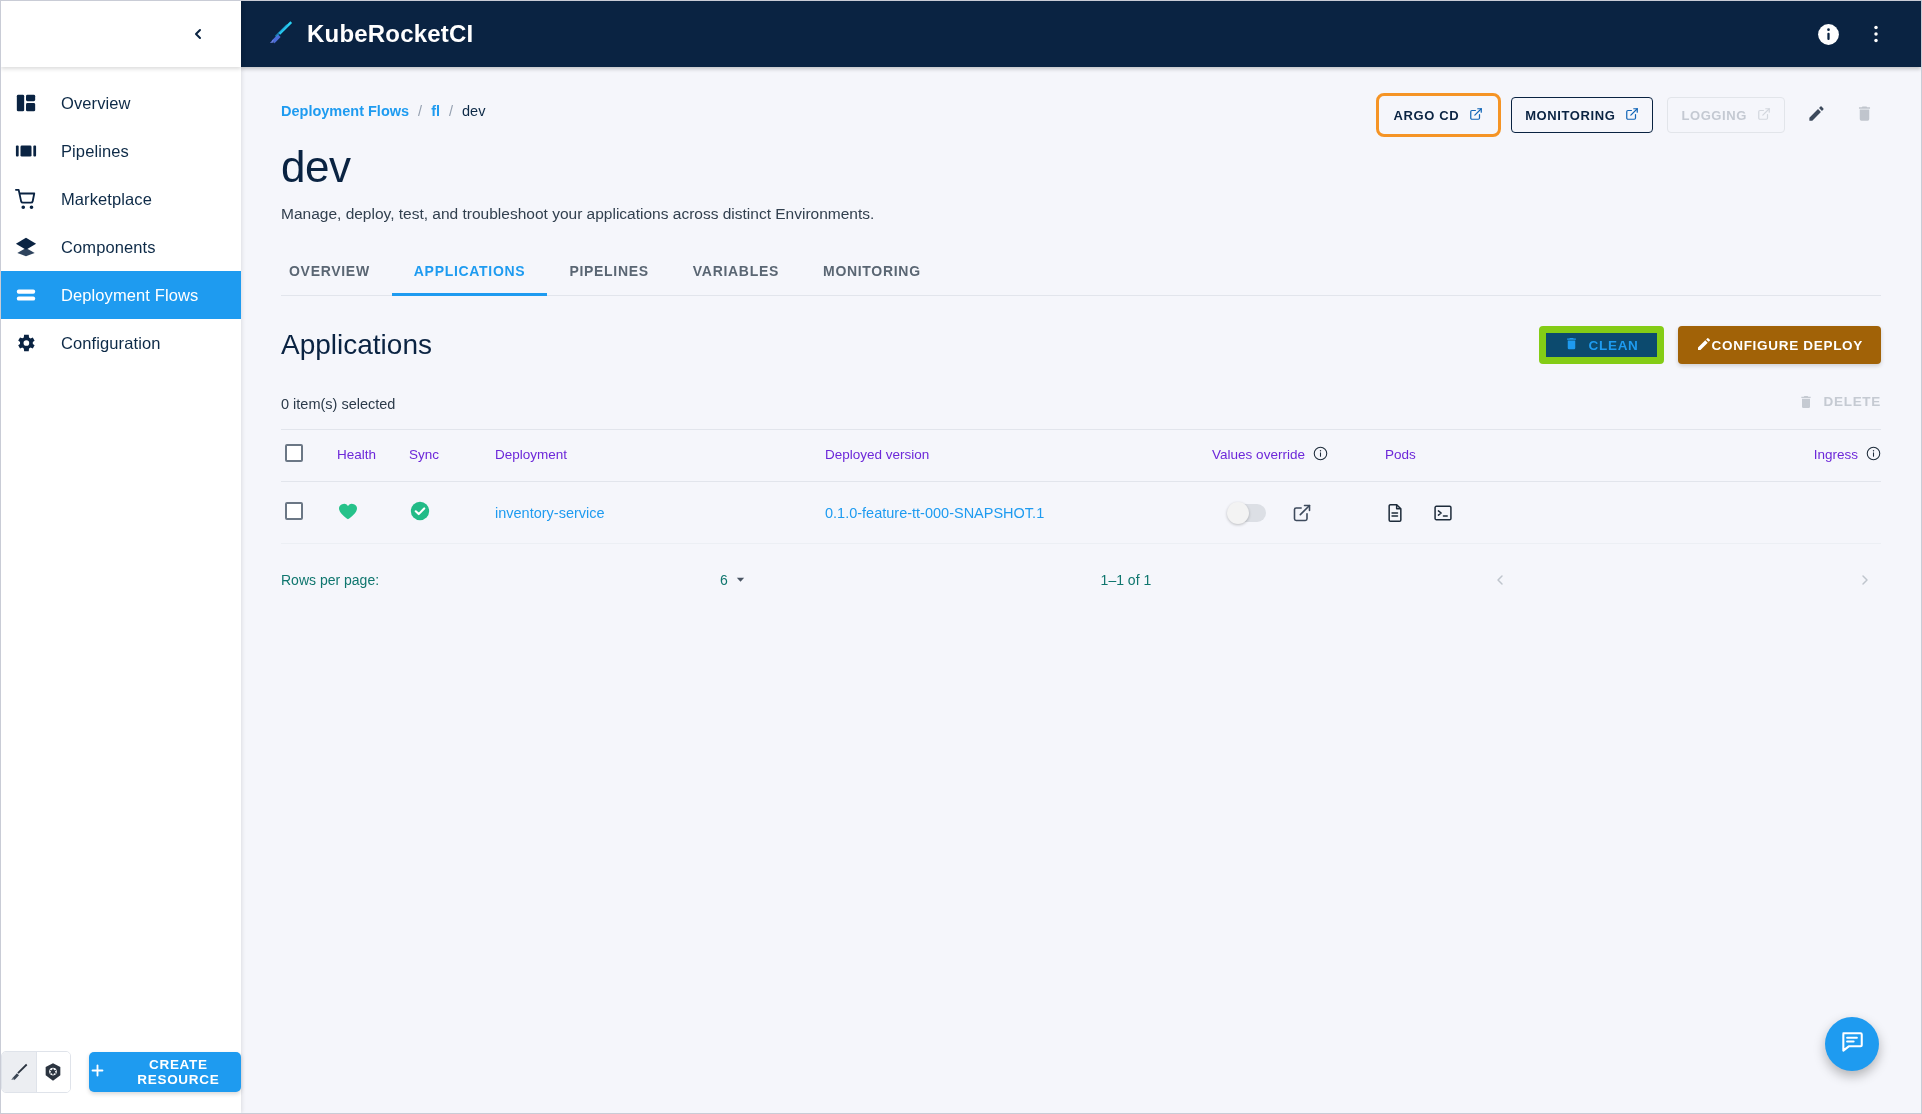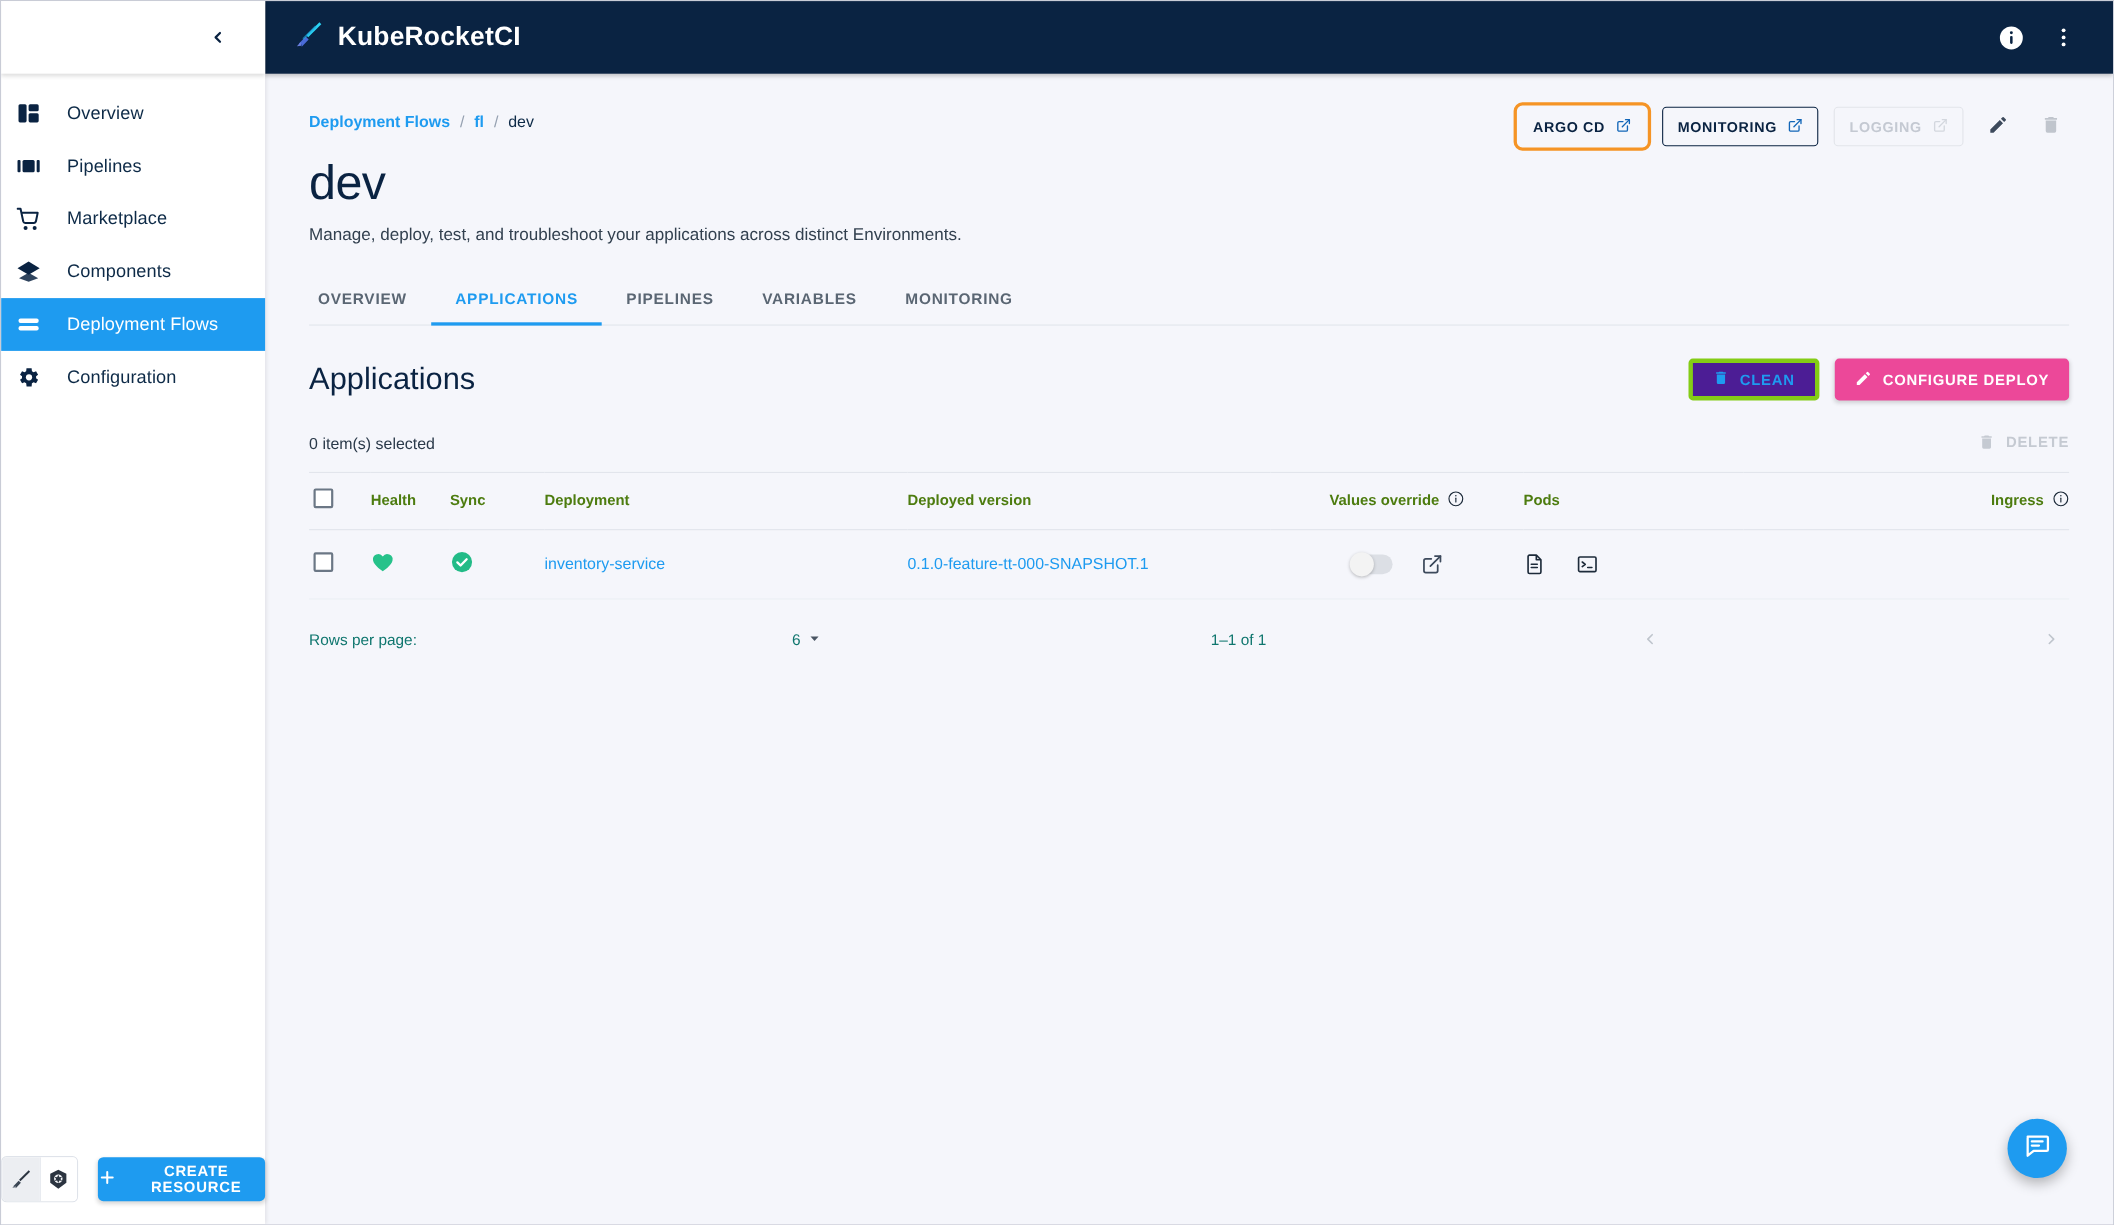"CLEAN" .btn-clean { background: #4c1d95 -> #0c4a6e; border: 4px solid #84cc16 -> 7px solid #84cc16 }
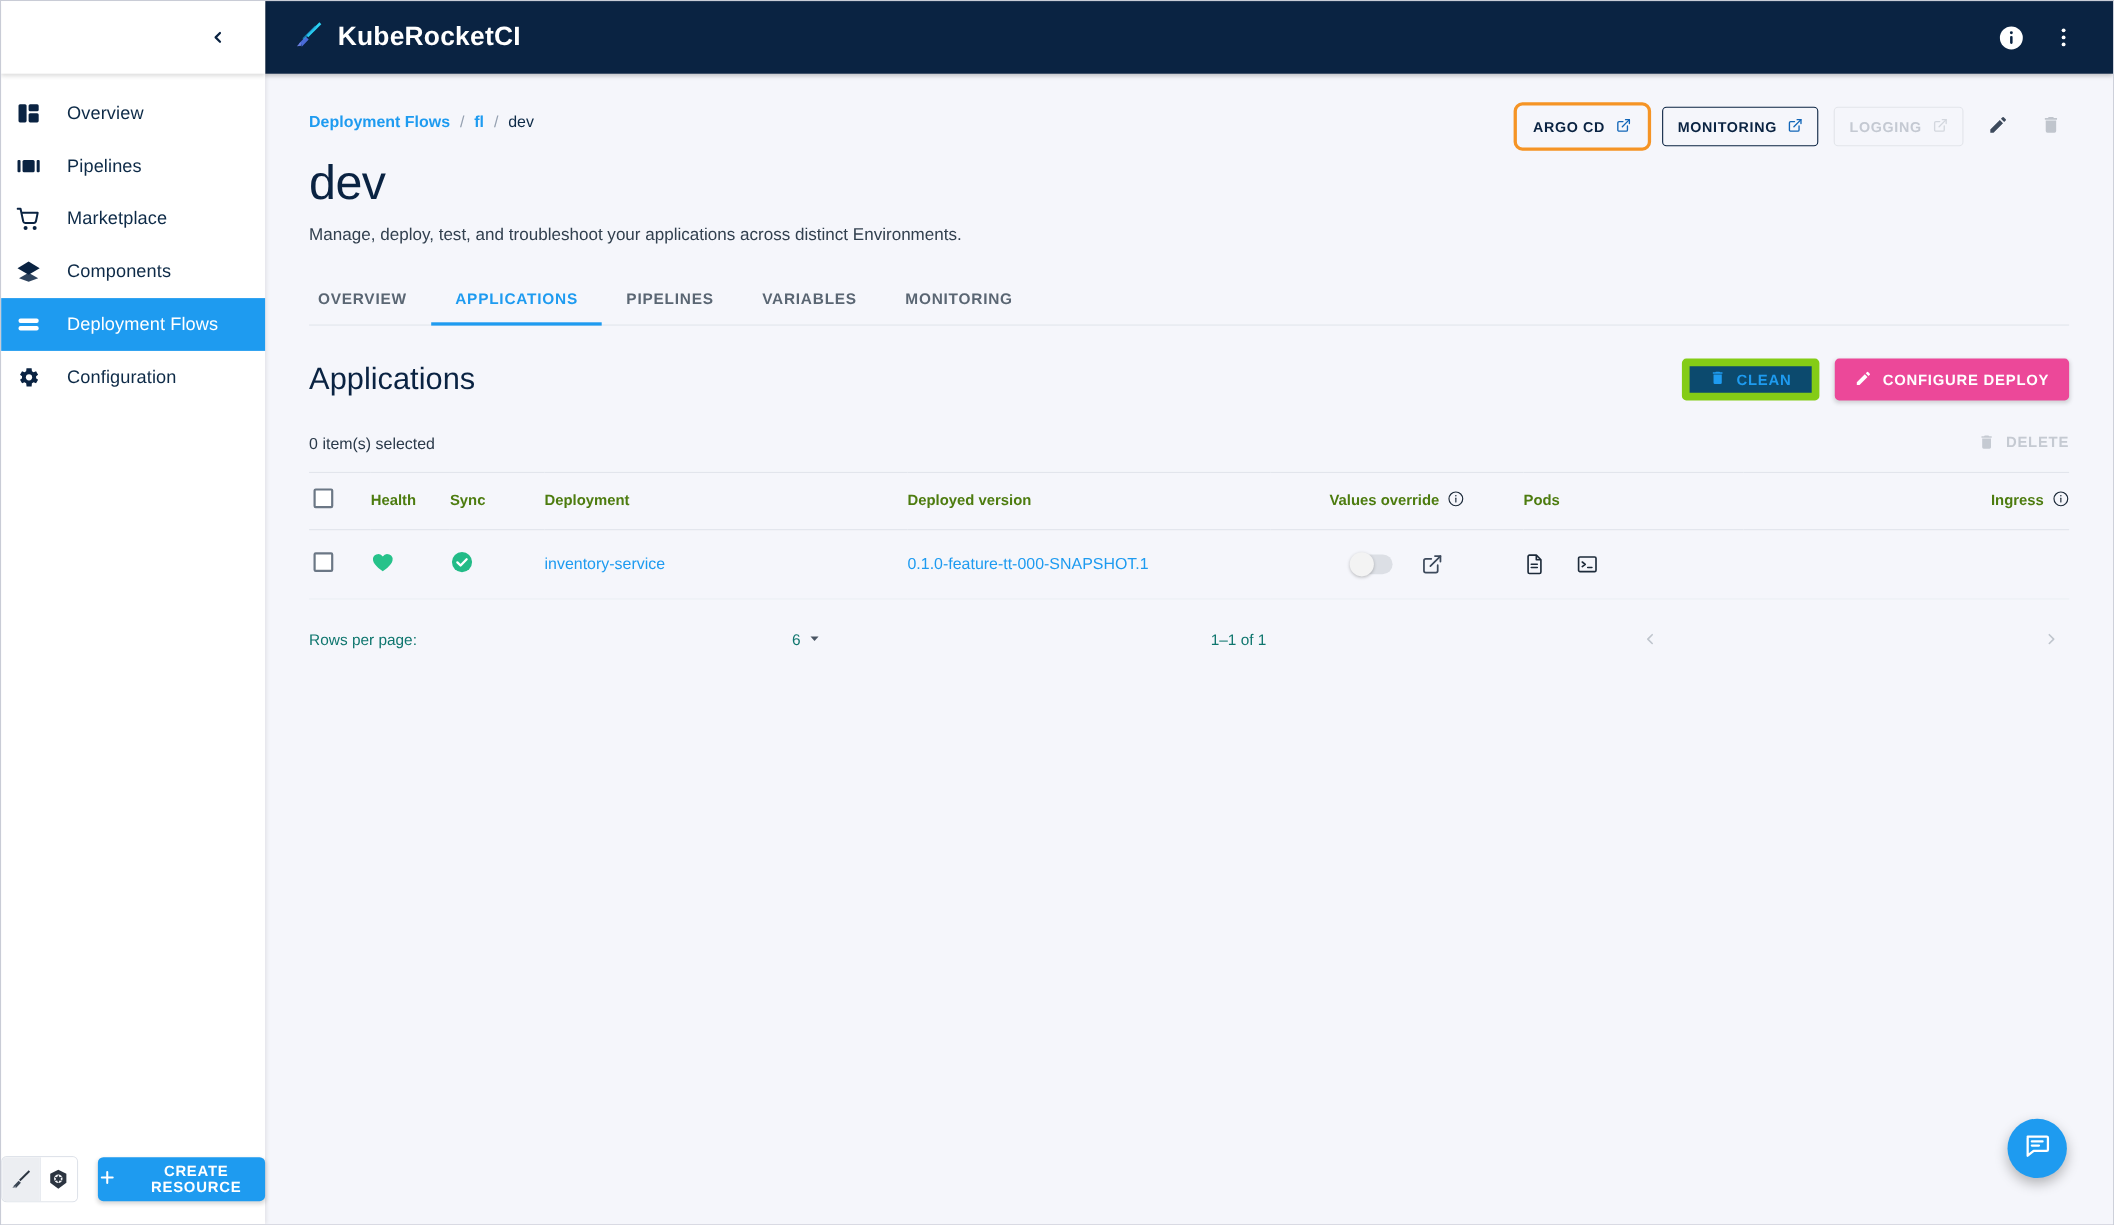"CONFIGURE DEPLOY" .btn-configure { background: #ec4899 -> #a16207; gap: 10px -> 0 }
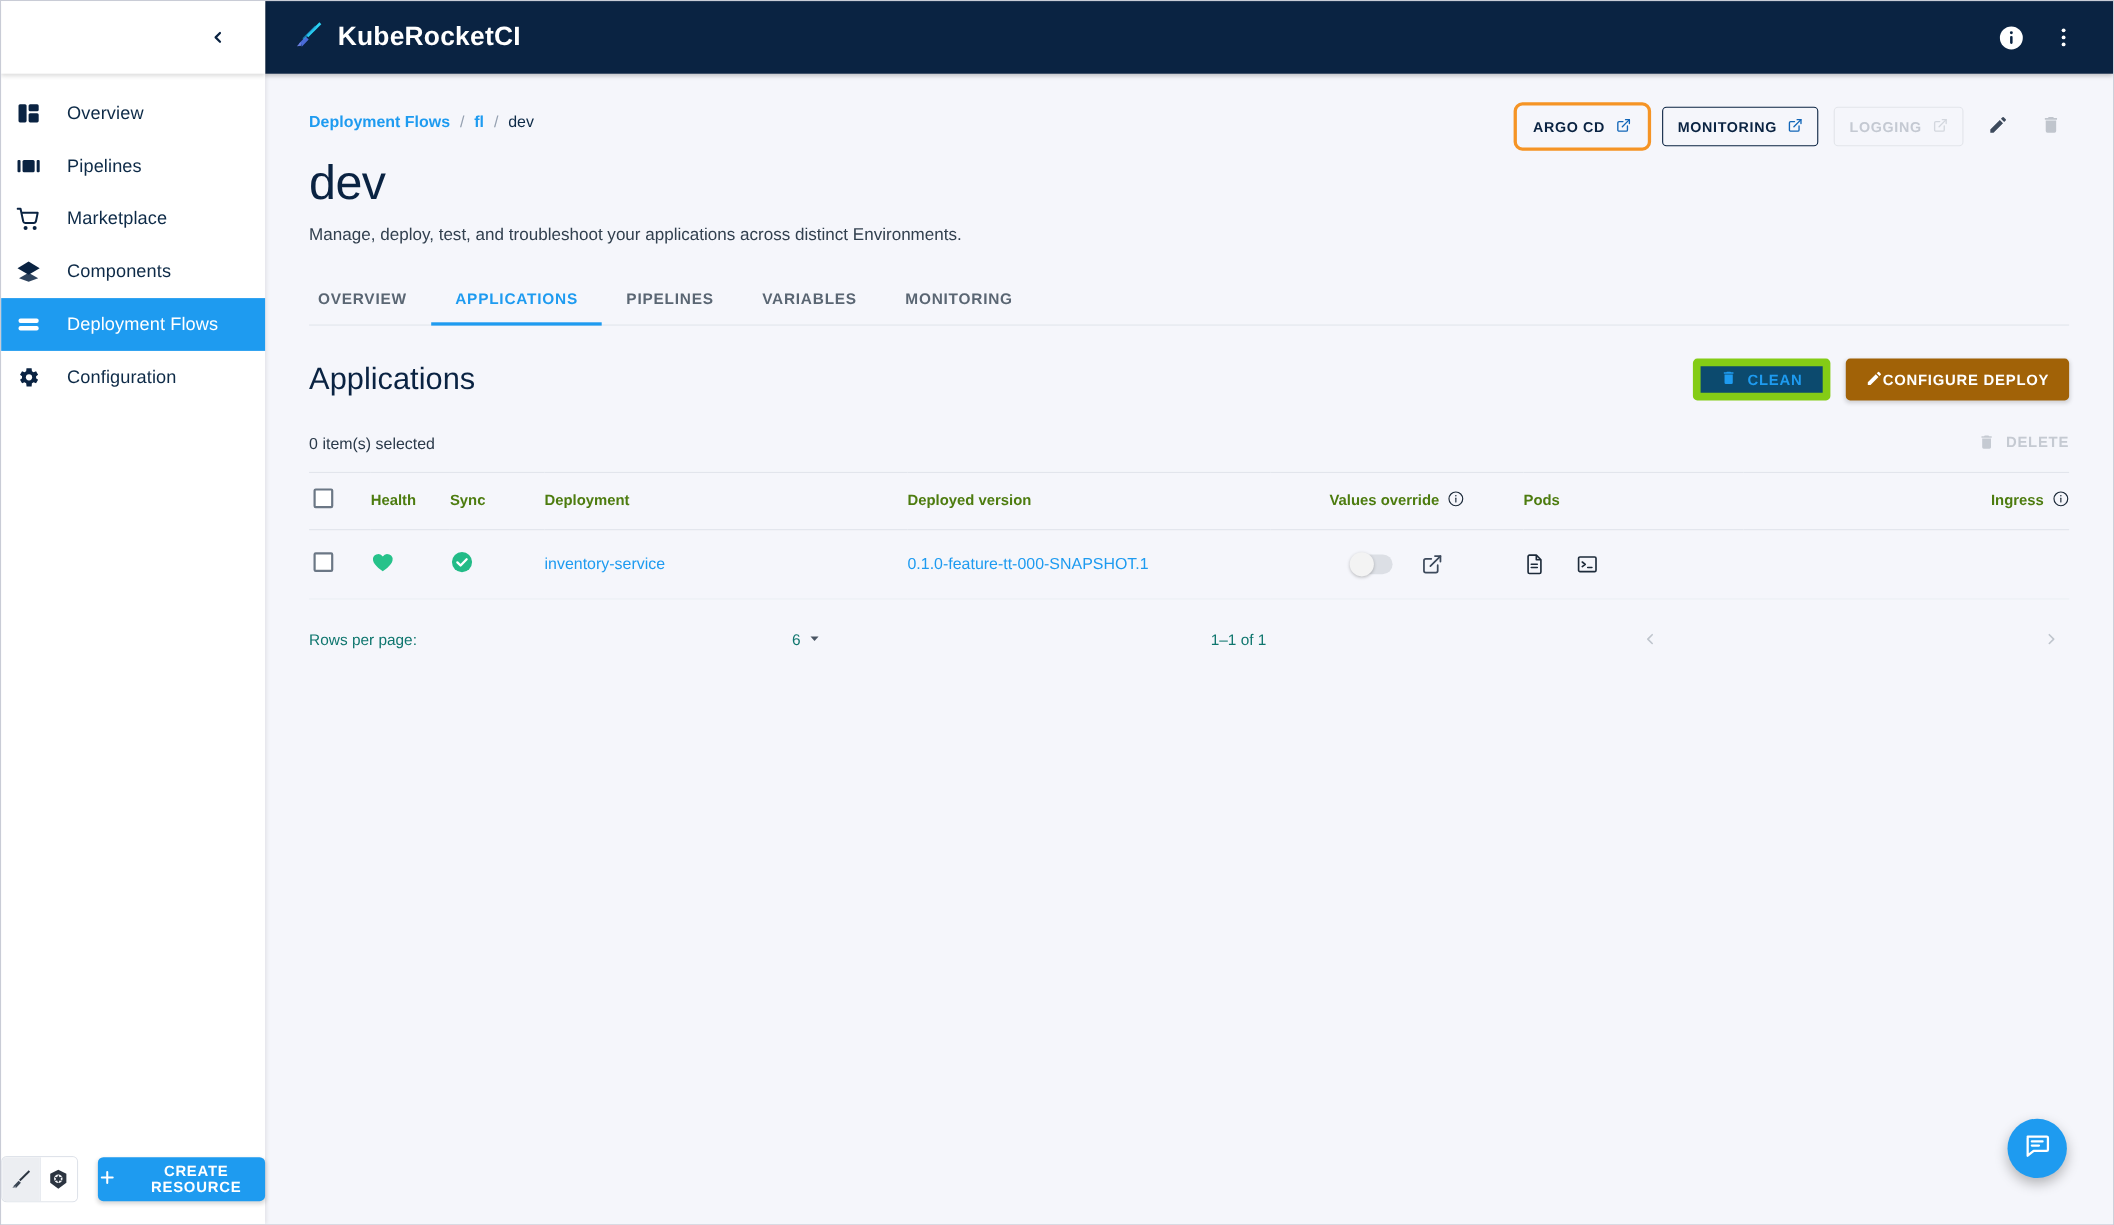"Health" table.apps thead th { color: #4d7c0f -> #6d28d9; font-weight: 700 -> 400 }
